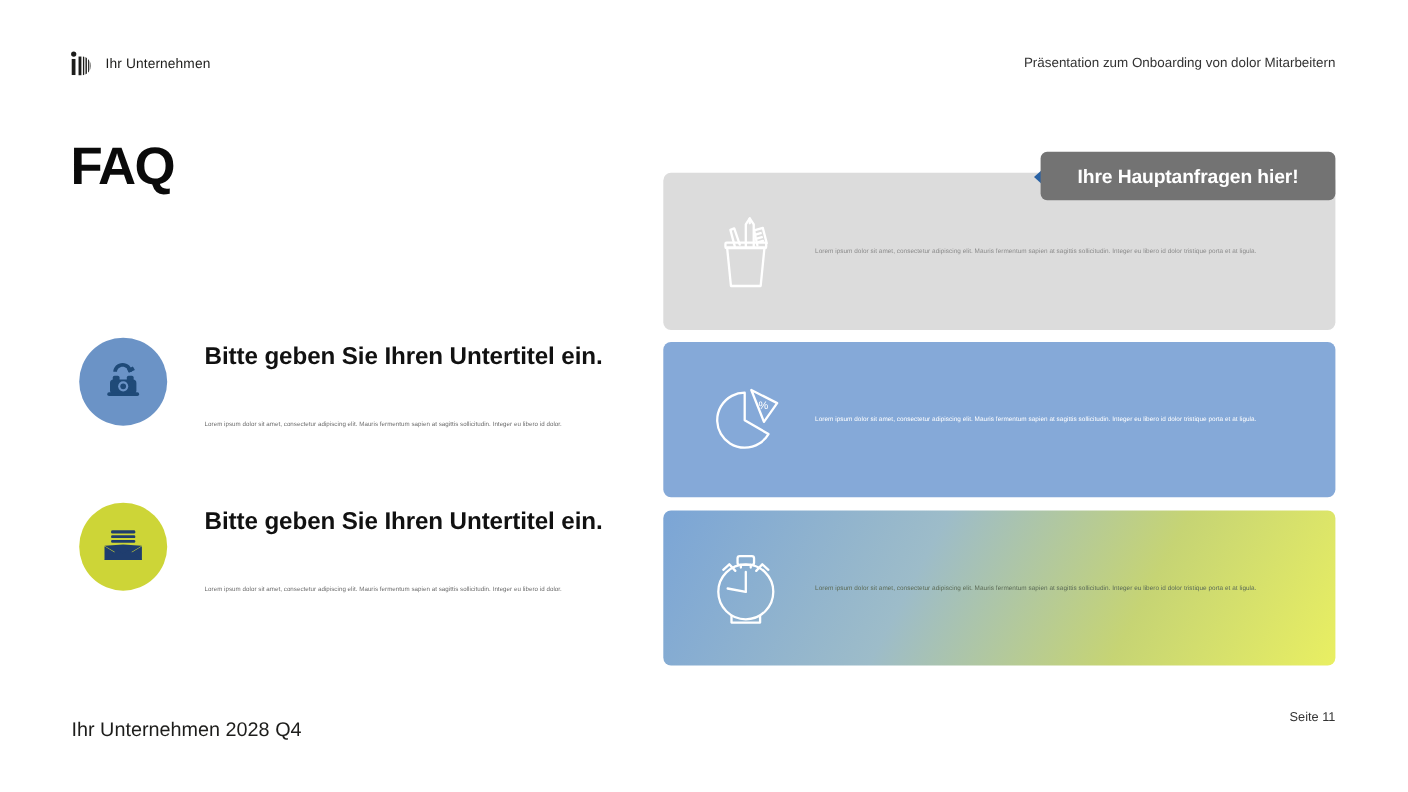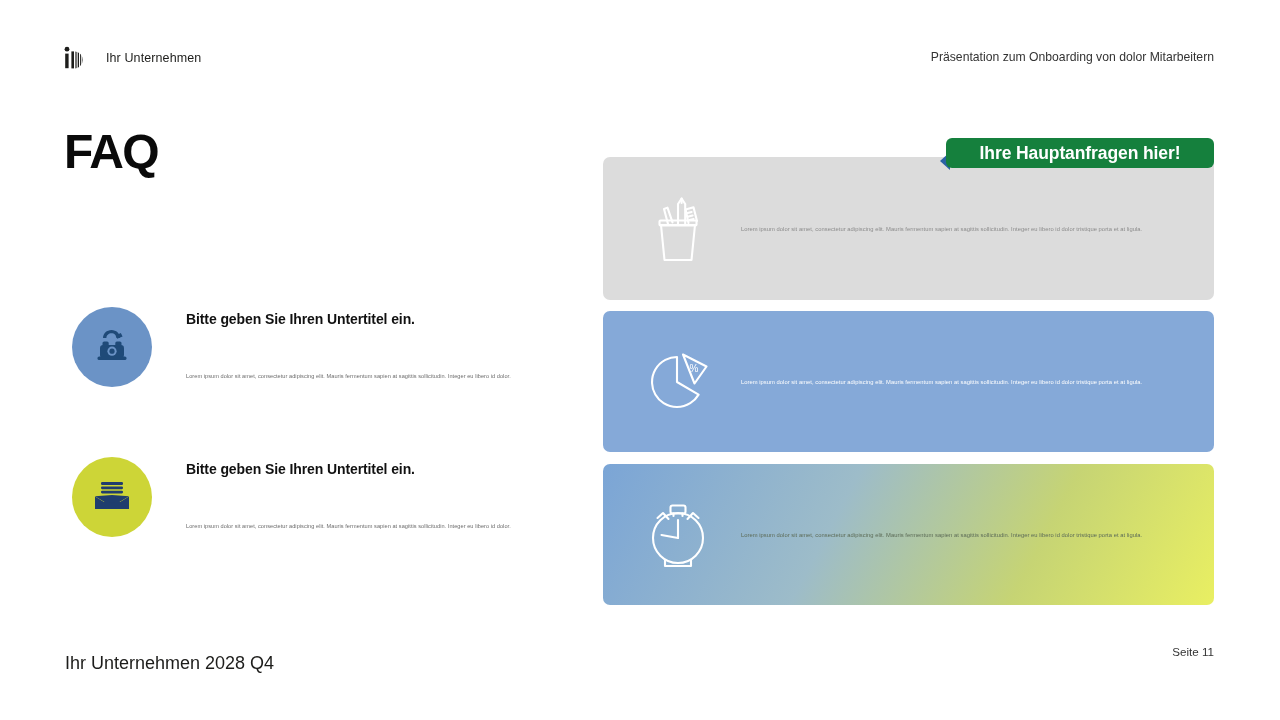"Ihr Unternehmen" .header-left { gap: 20px -> 10px }
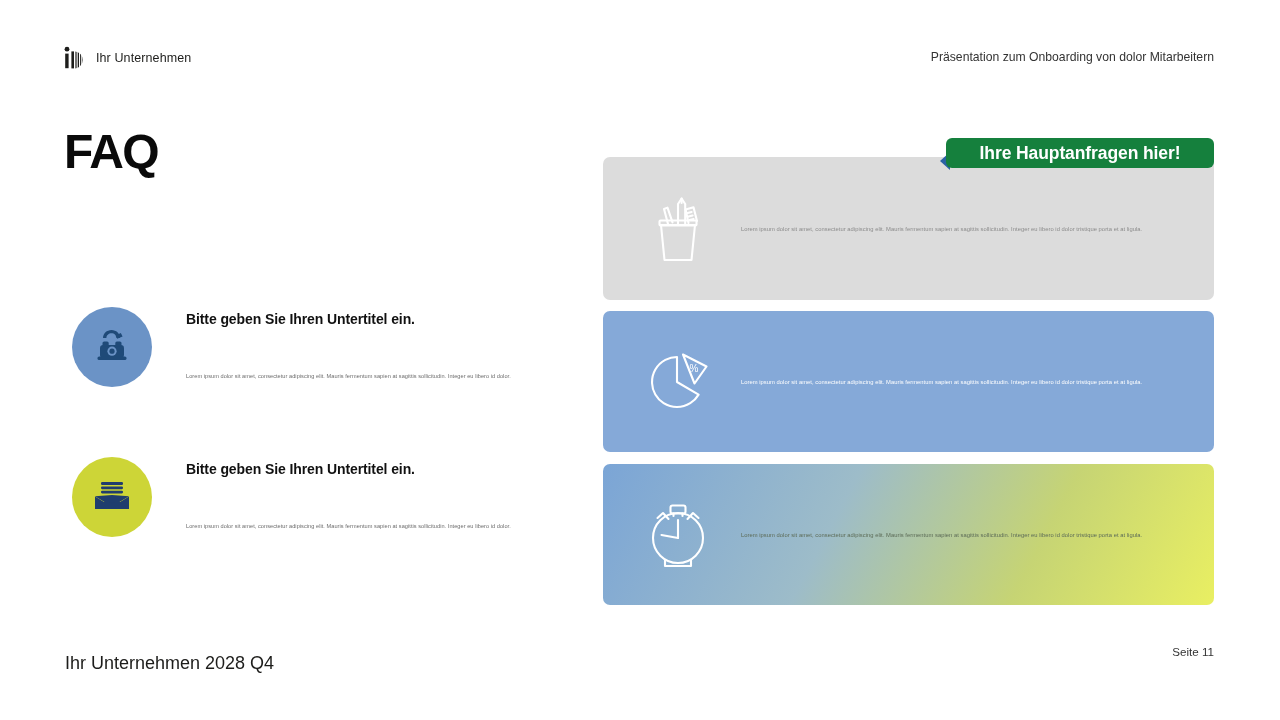"Ihre Hauptanfragen hier!" .callout-body { background: #15803d -> #737373; height: 30px -> 44px }
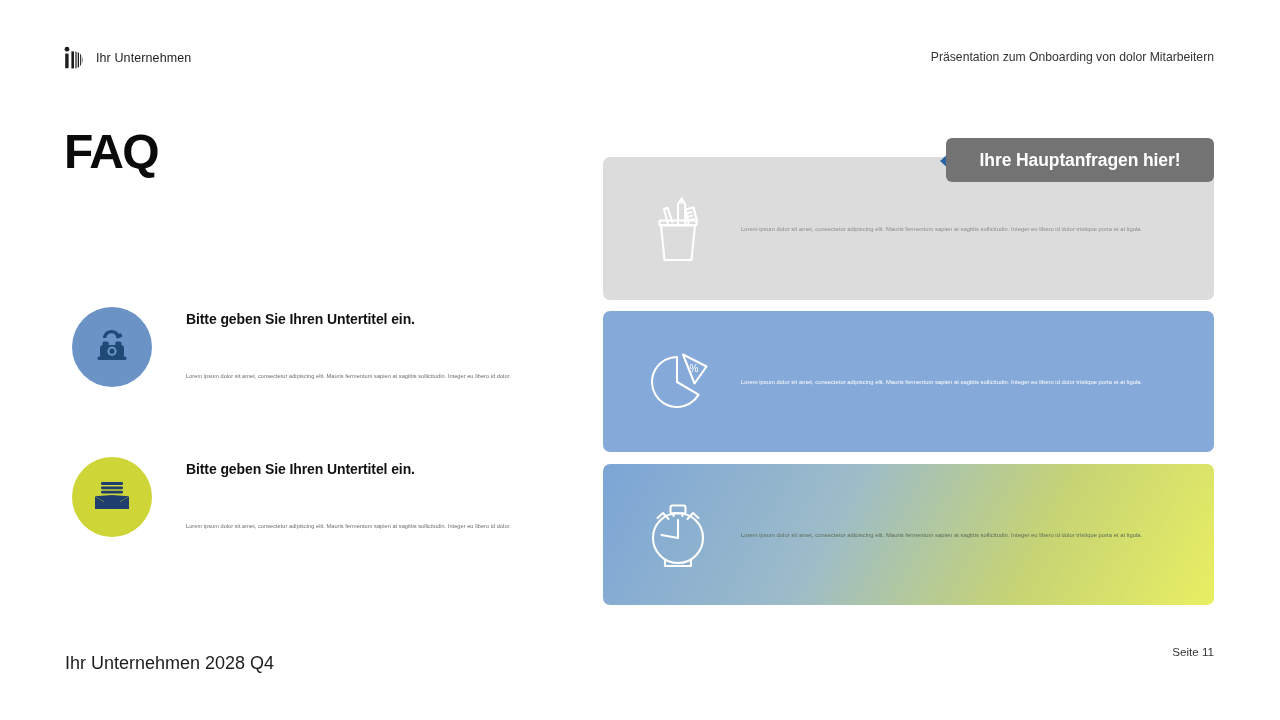"Bitte geben Sie Ihren Untertitel" .feature-title { font-size: 14px -> 22px }
